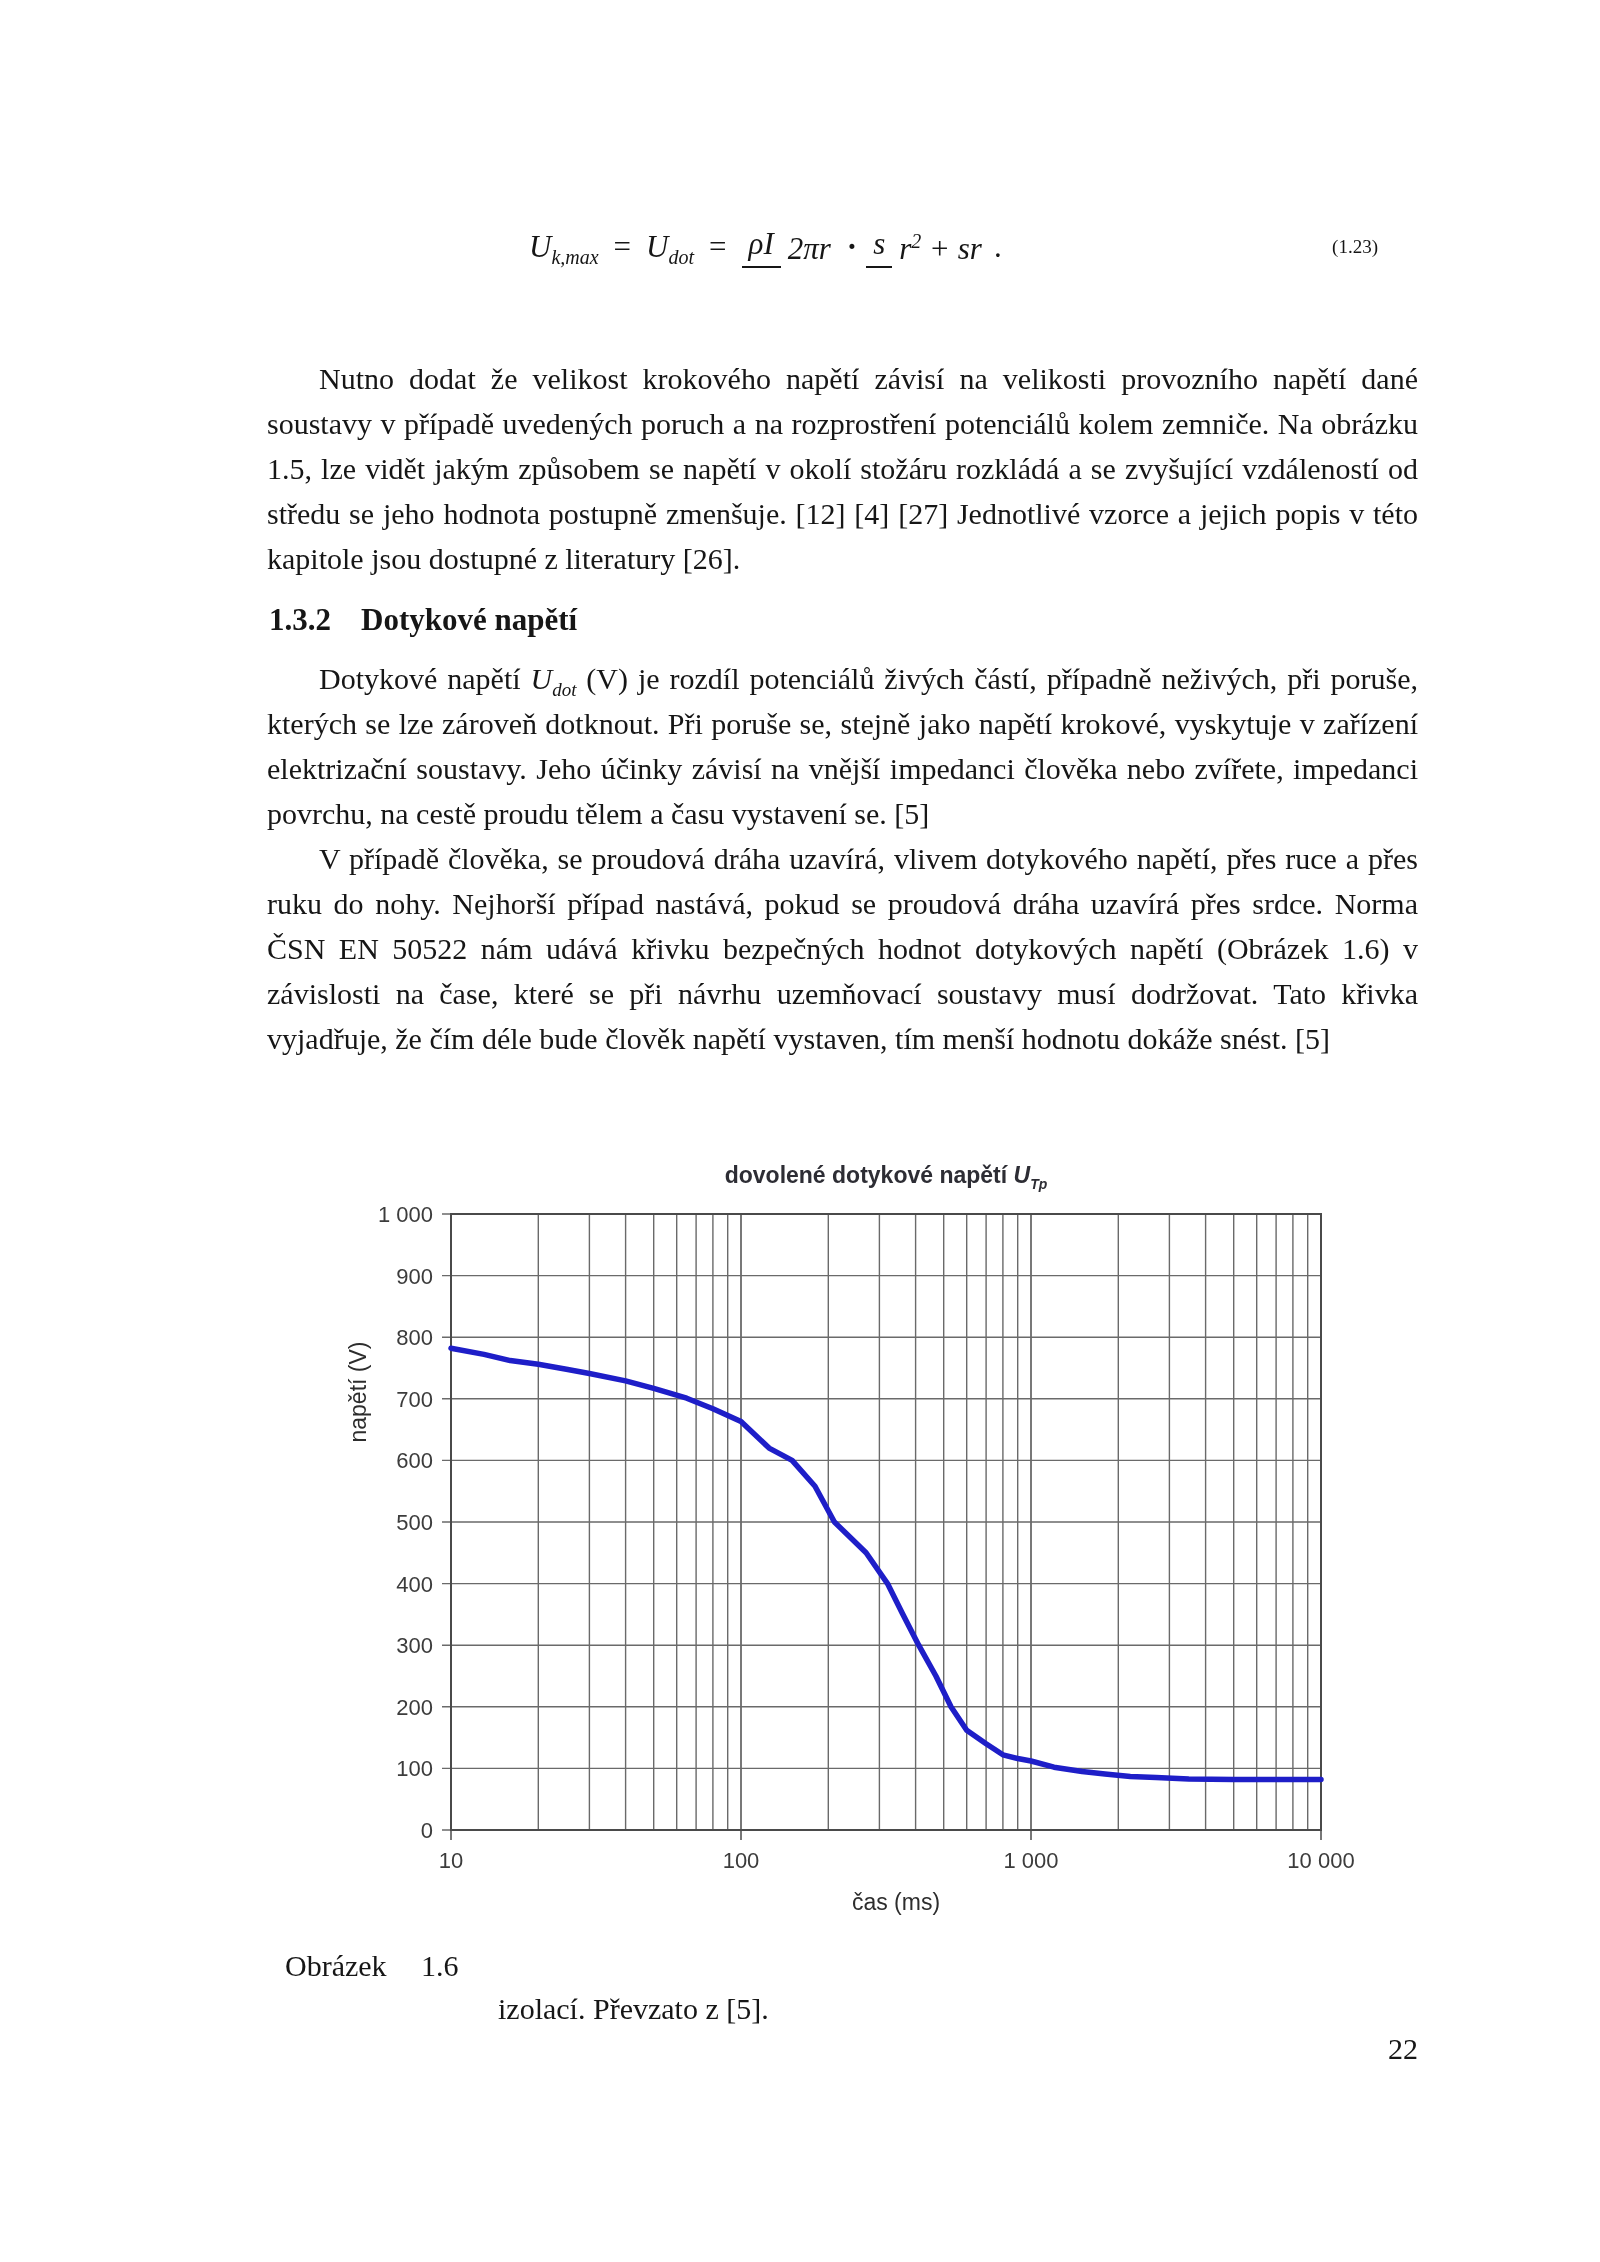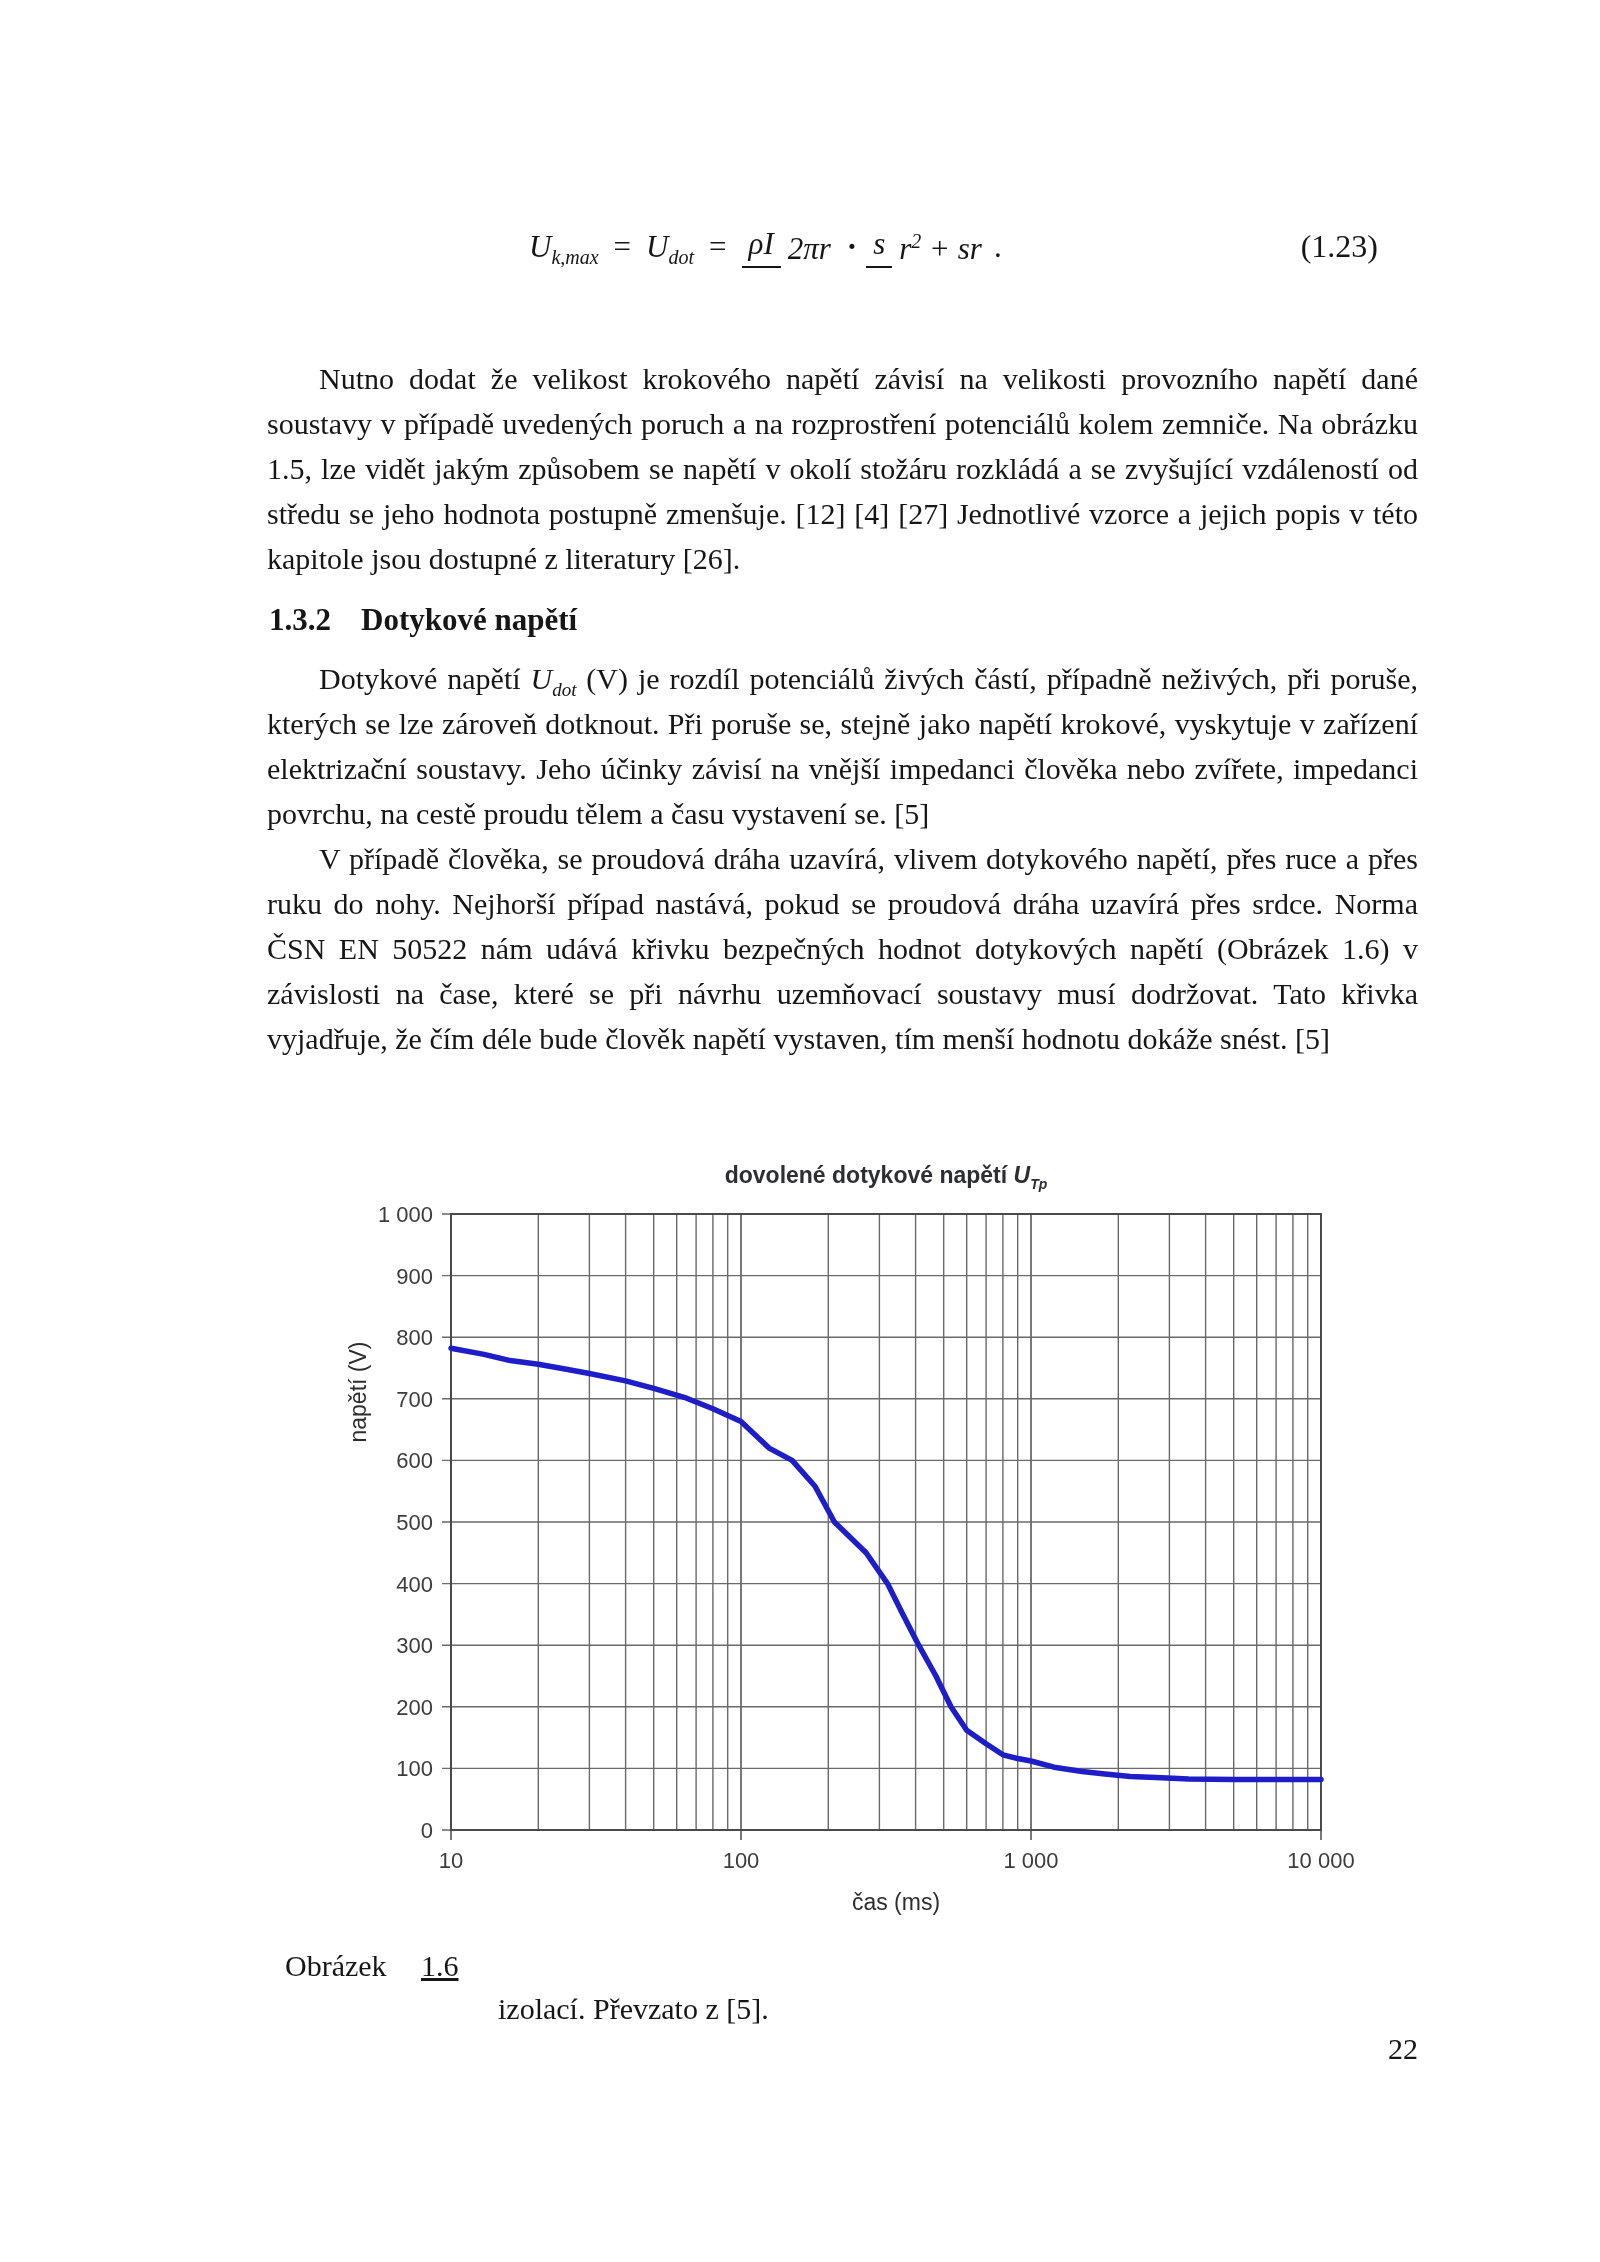"(1.23)" .eq-number { font-size: 32px -> 19px }
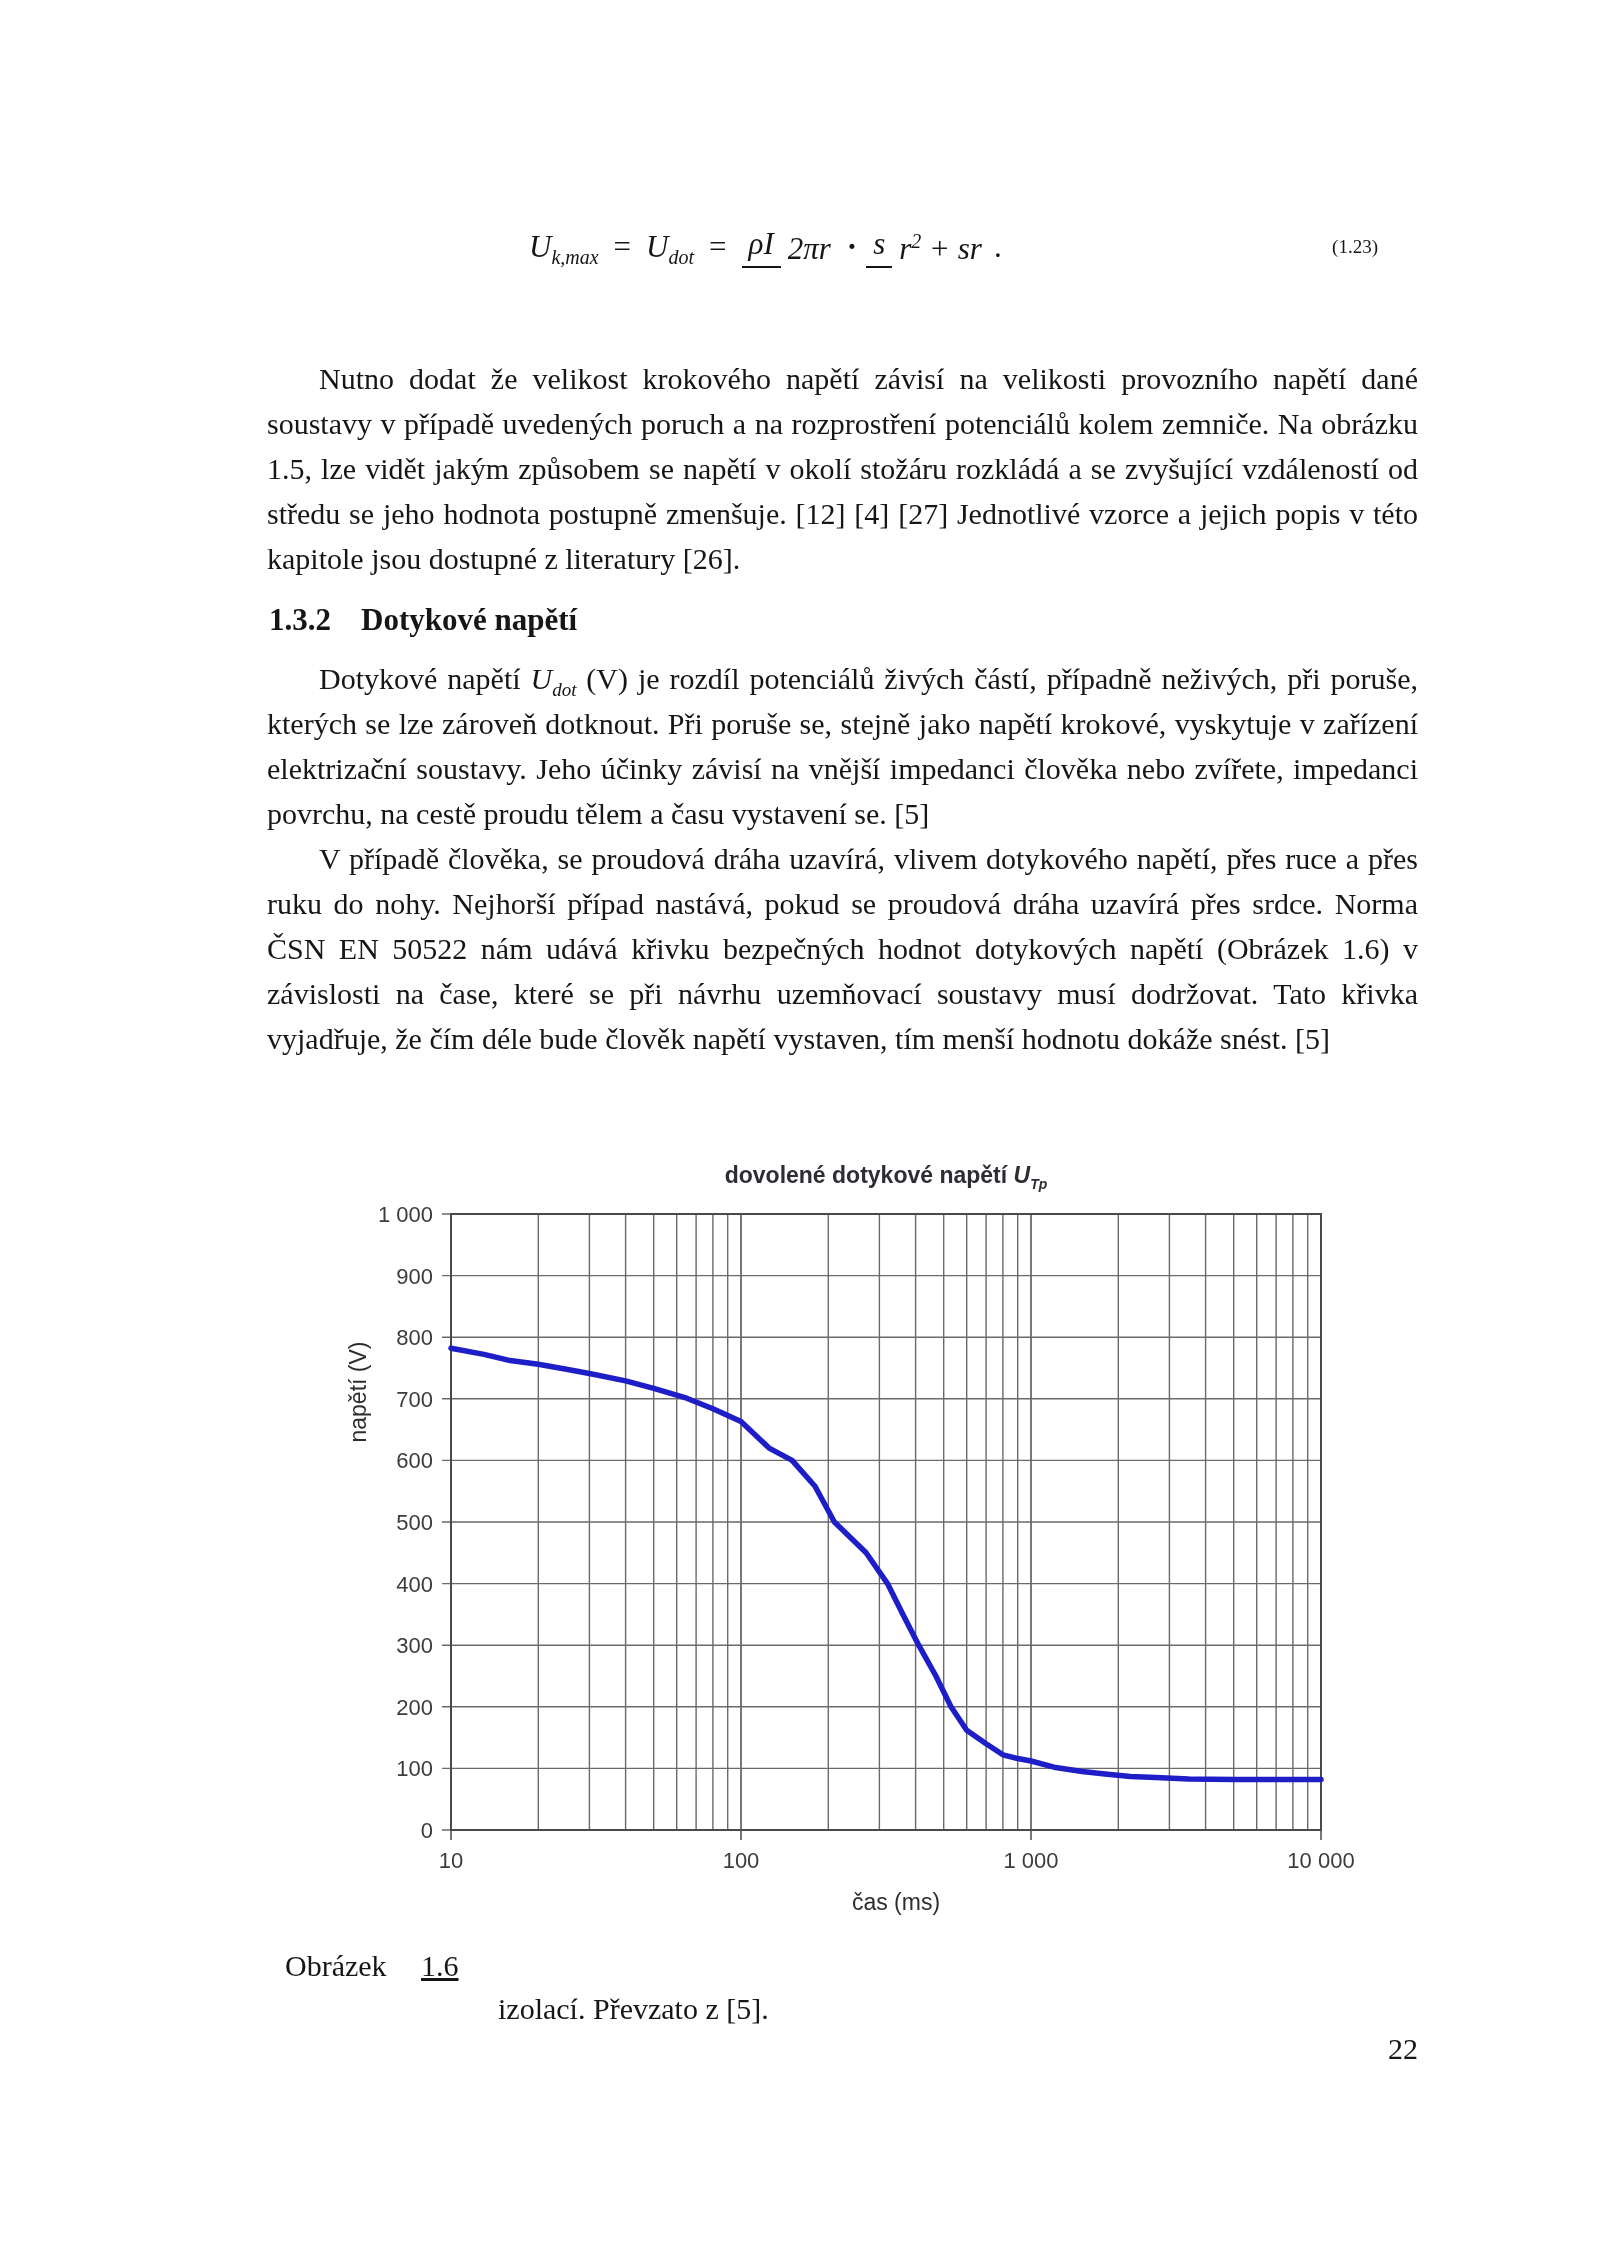"1.6" .cap-num { text-decoration: underline -> none }
